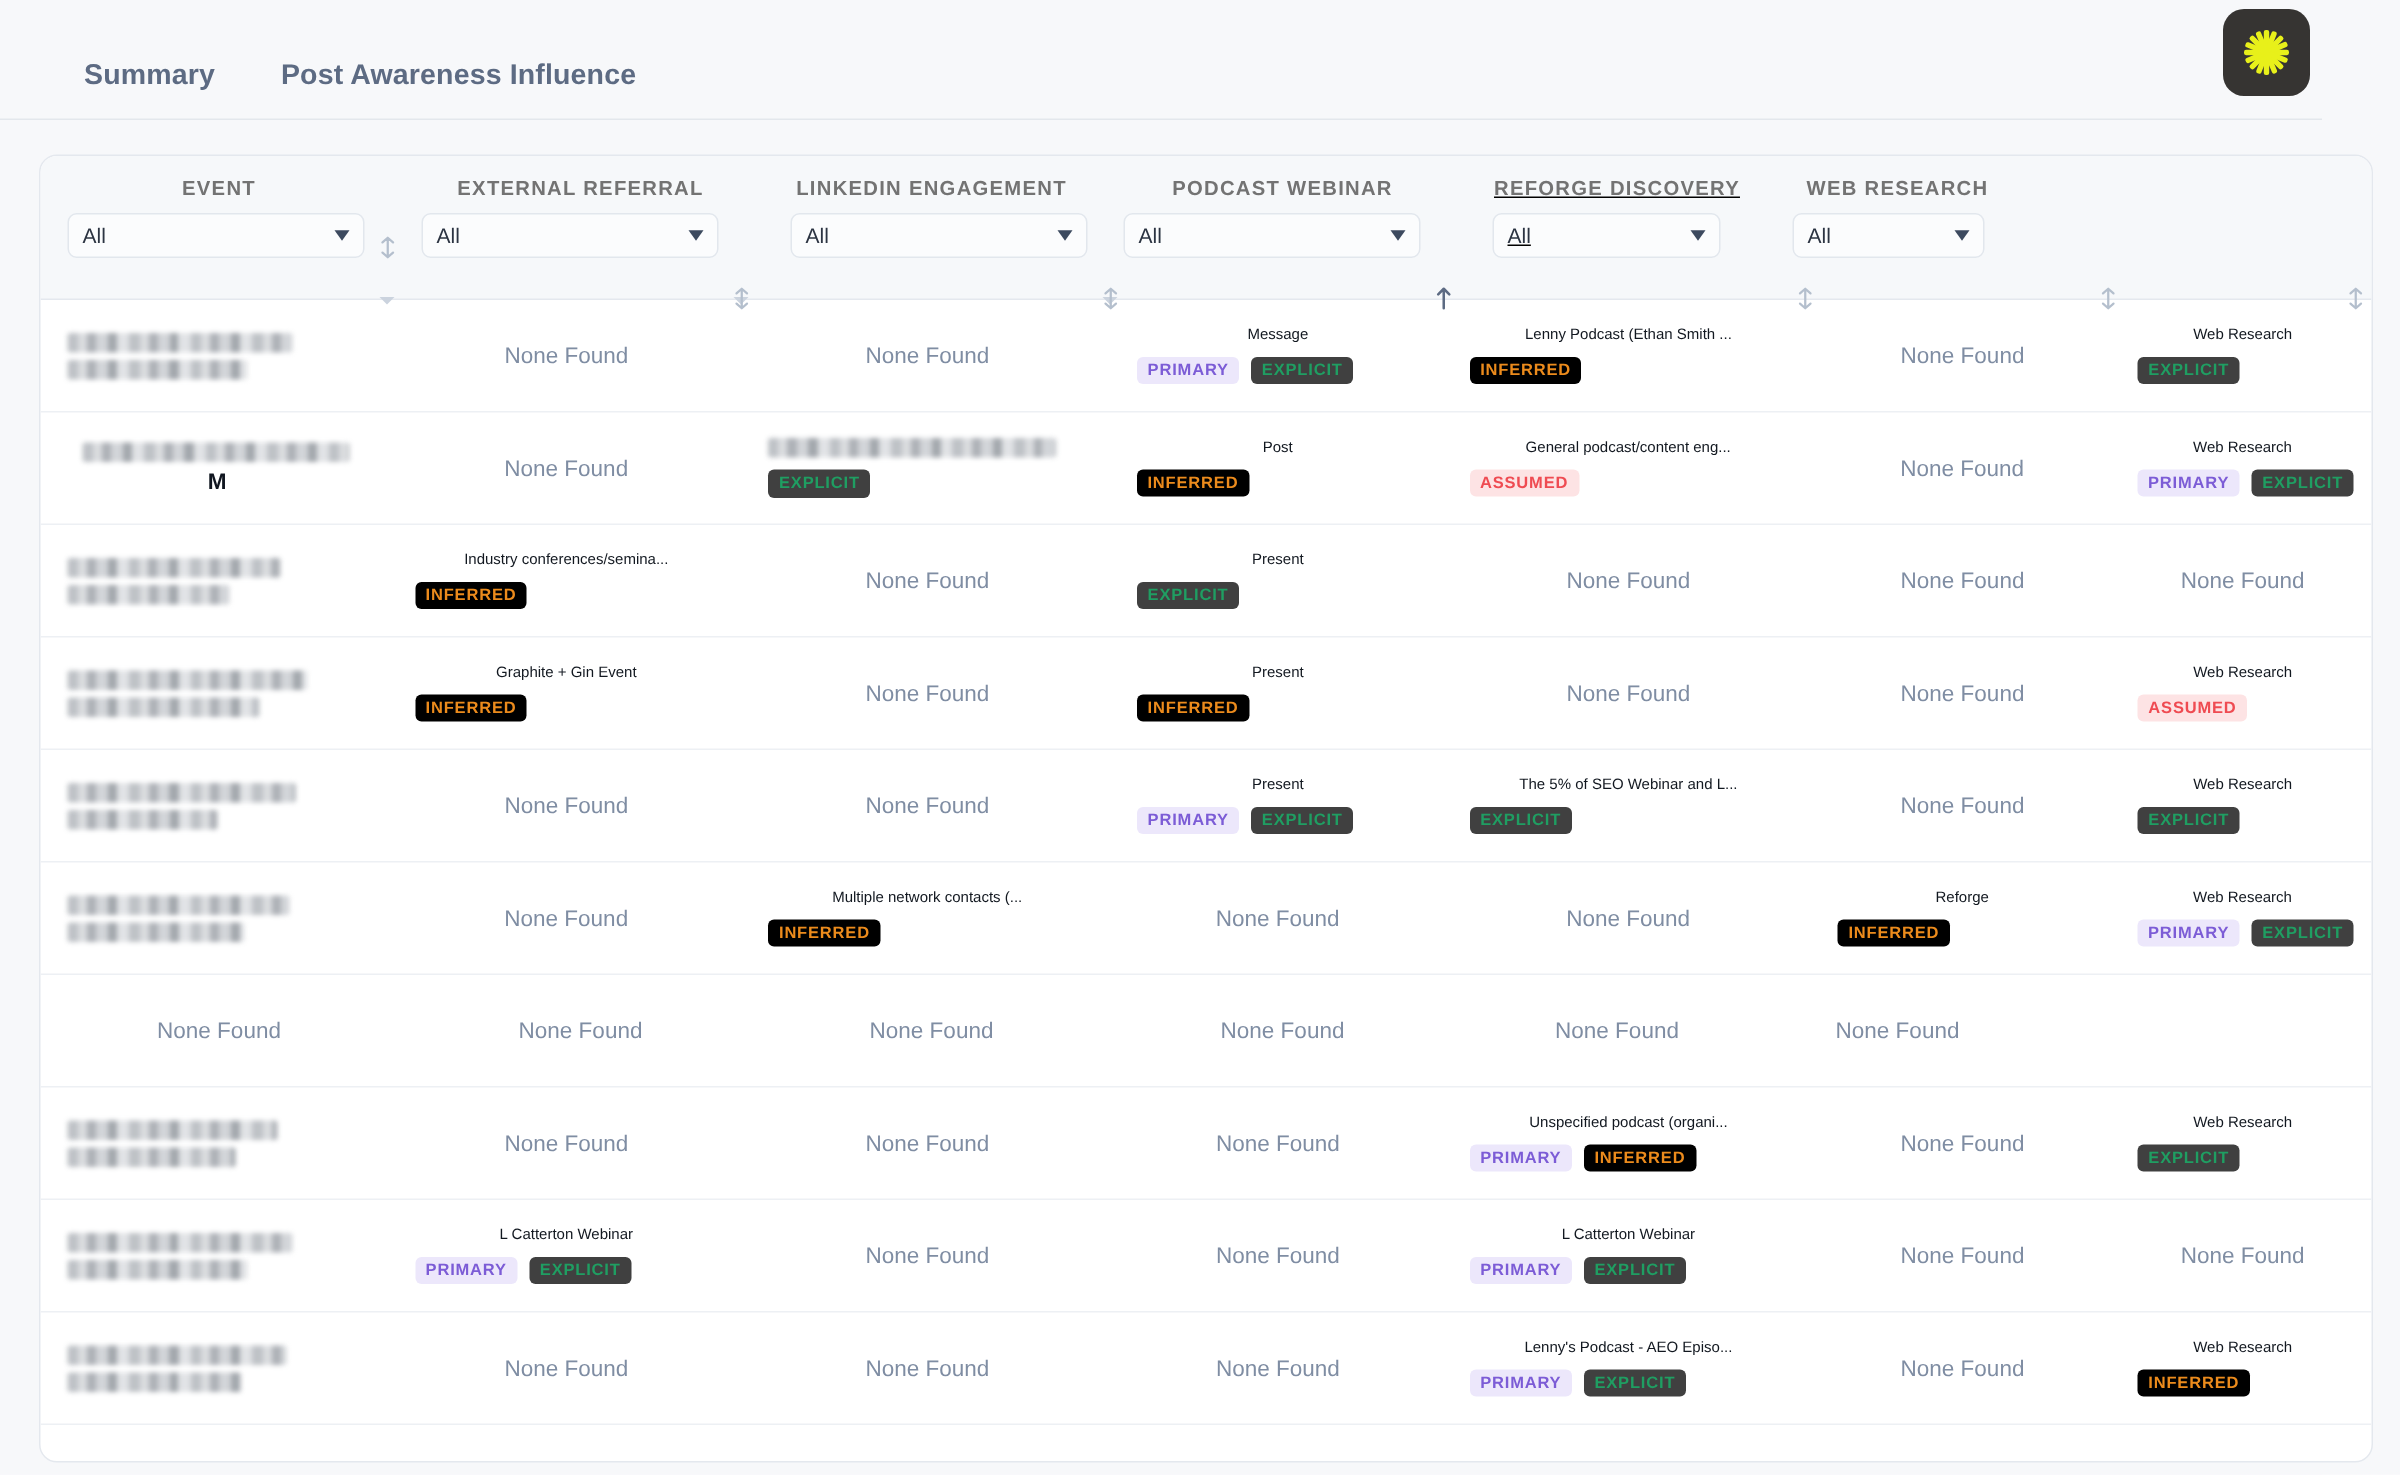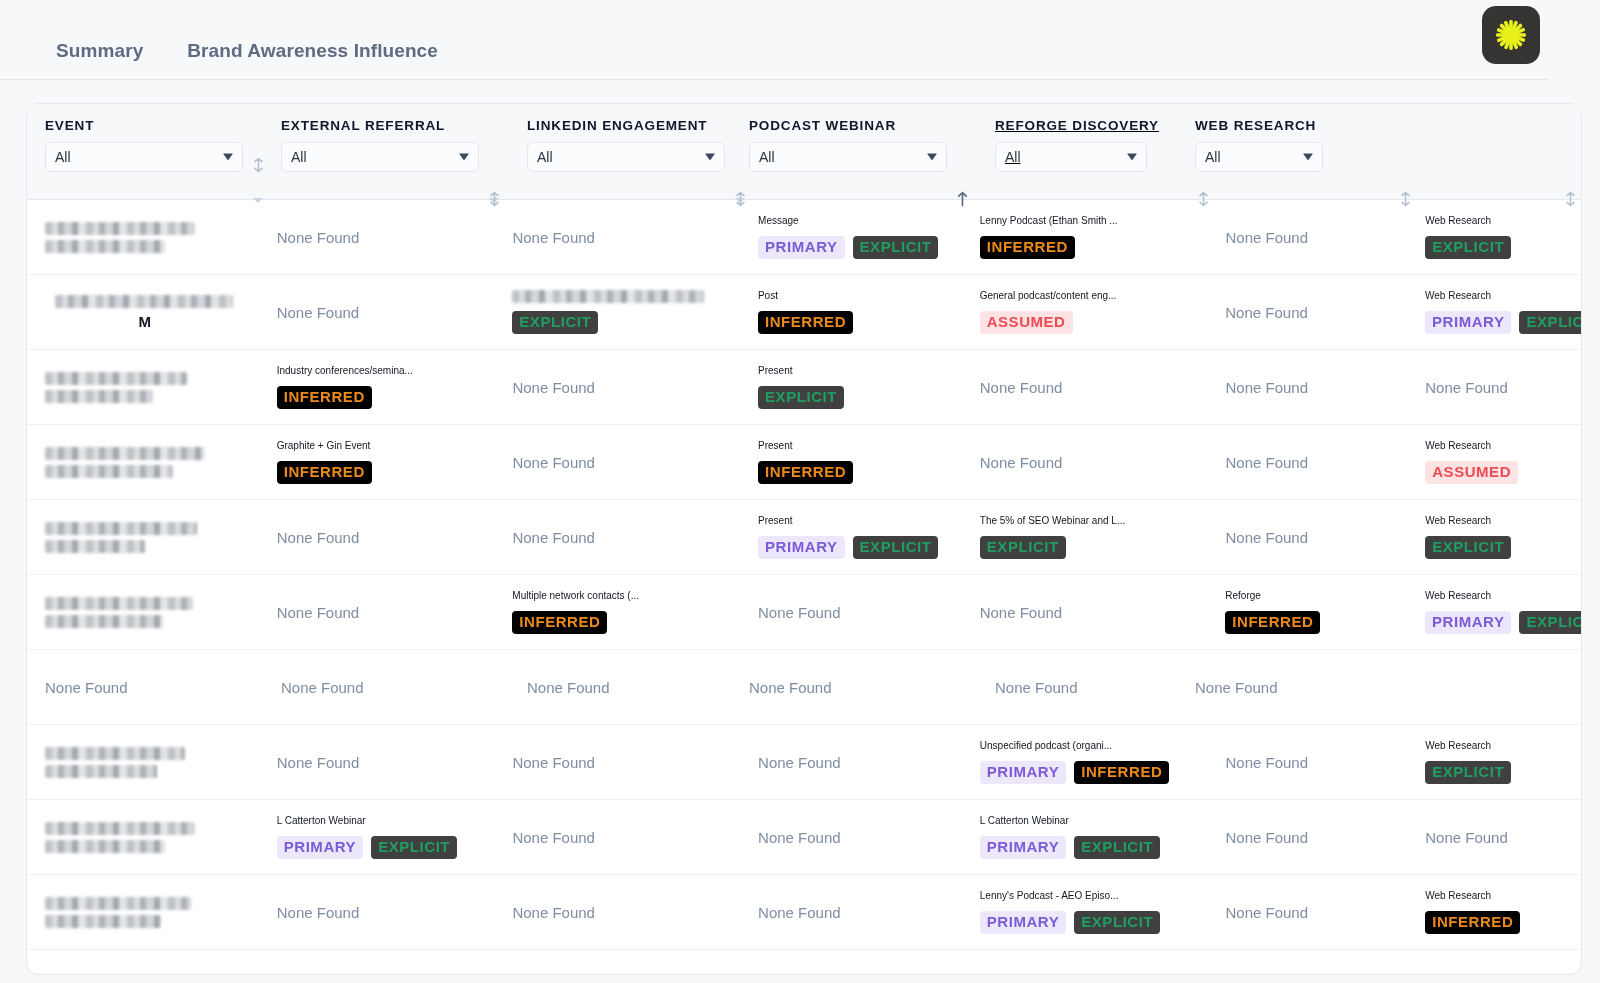"Summary" .app { text-align: none -> center }
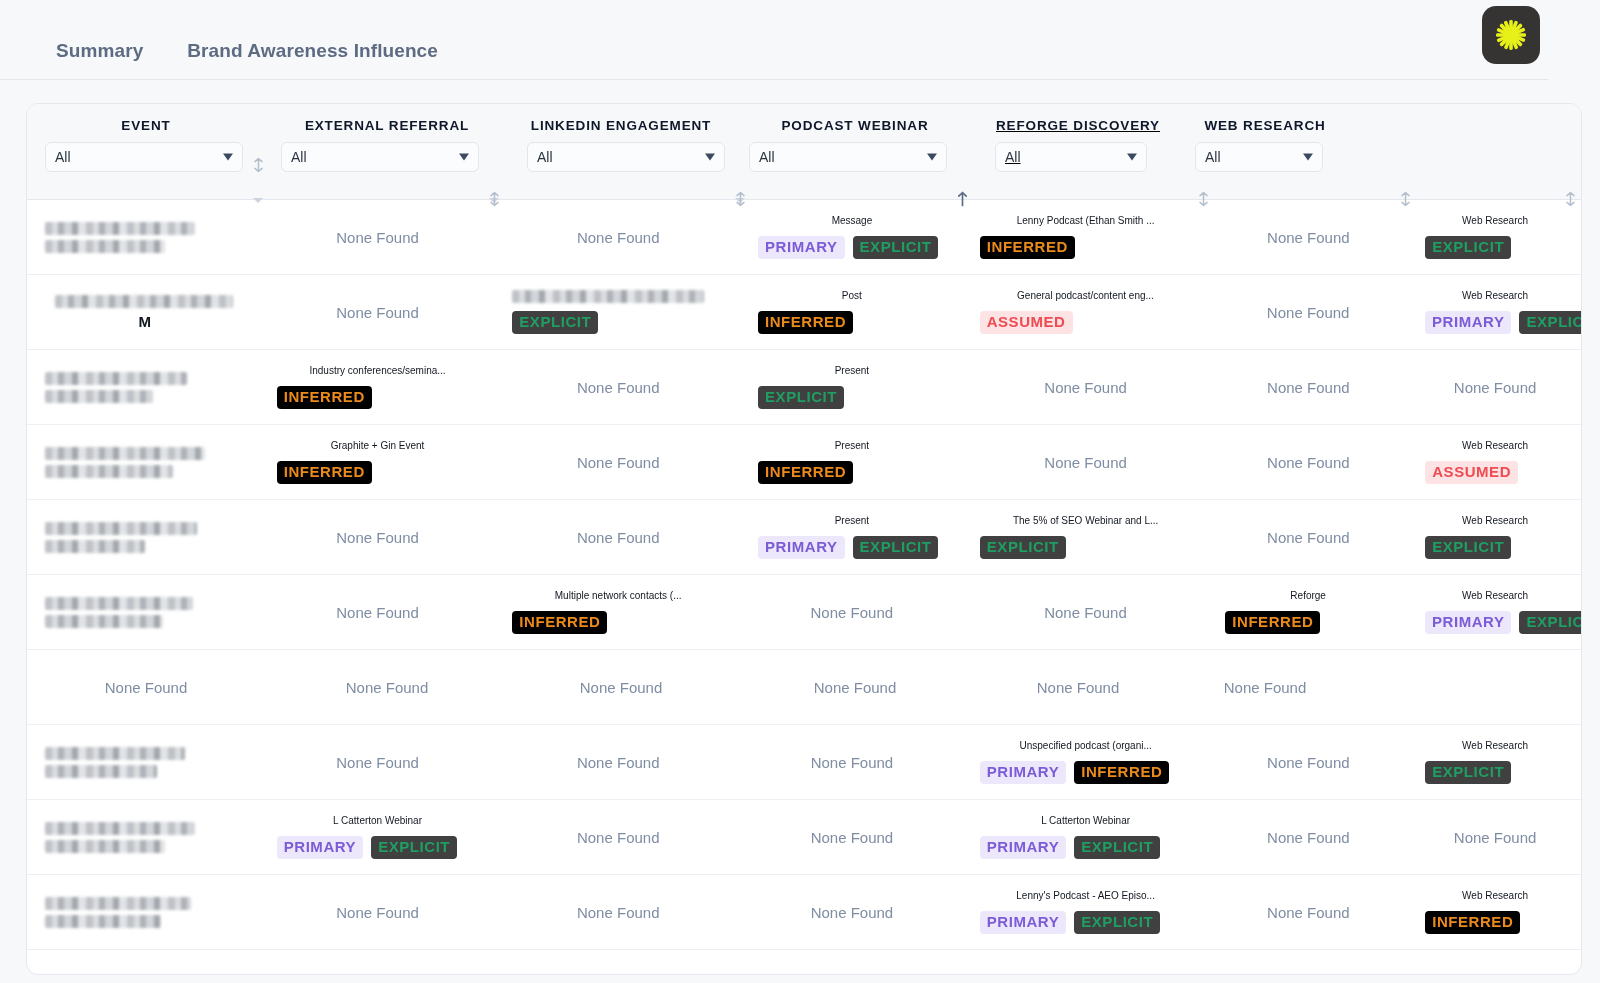"Brand Awareness Influence" div.tab { text: Brand -> Post }
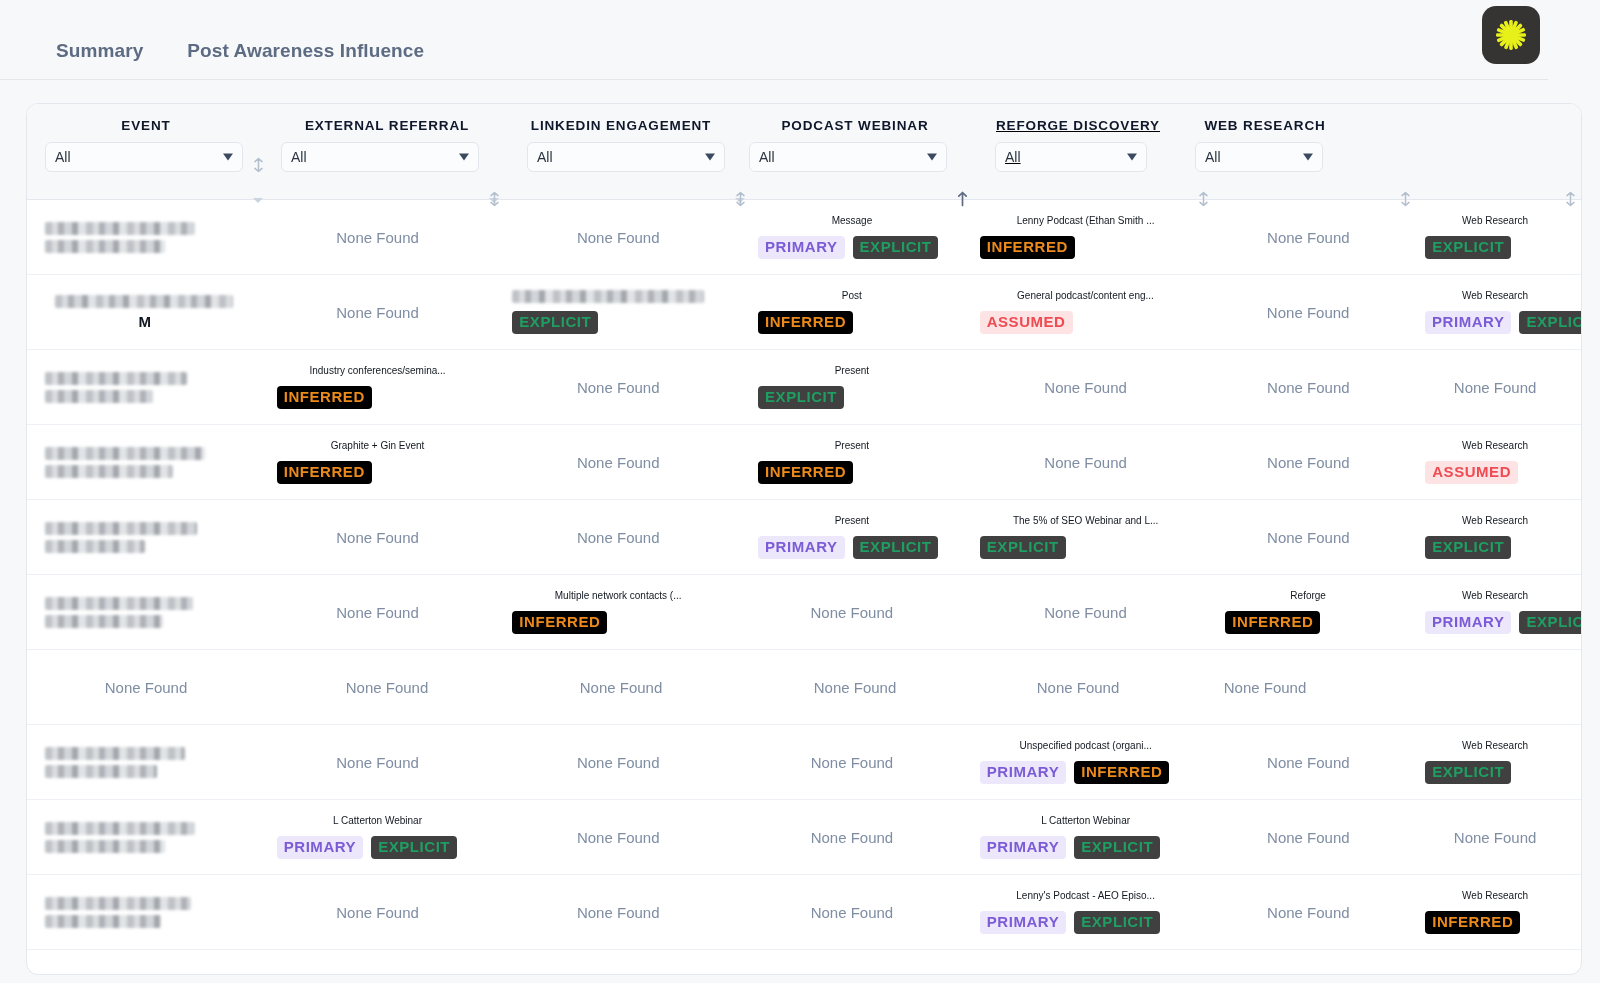"EVENT" .hlabel { color: #0f172a -> #737373 }
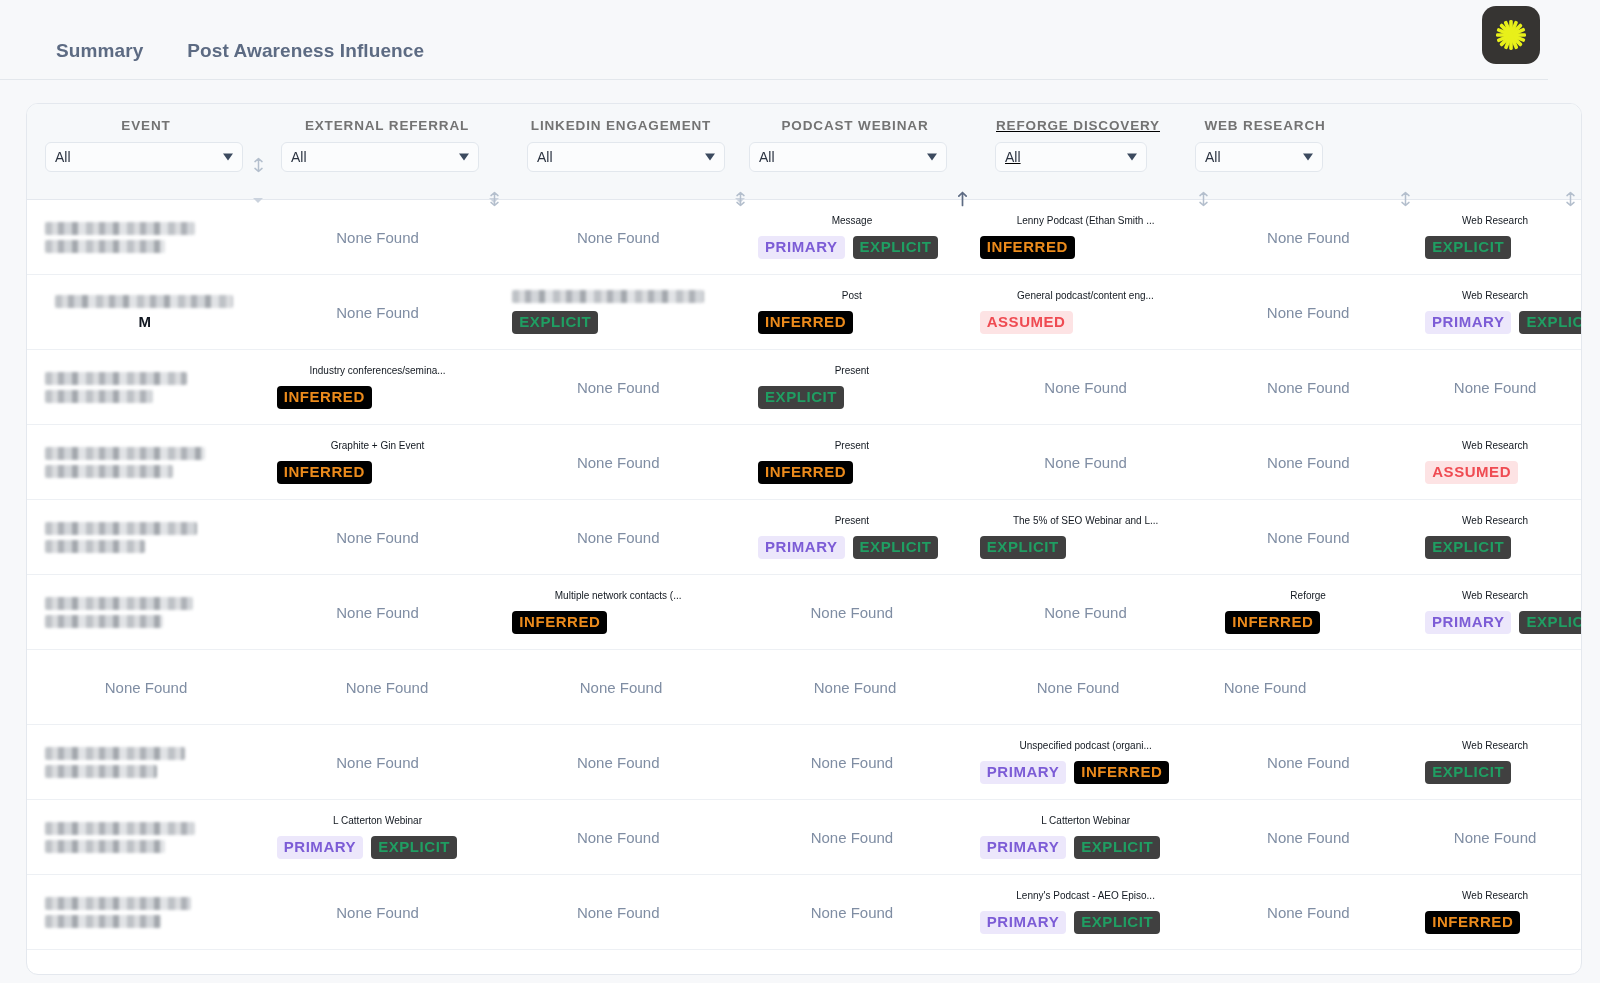"PRIMARY" .badge { font-size: 15px -> 11px }
